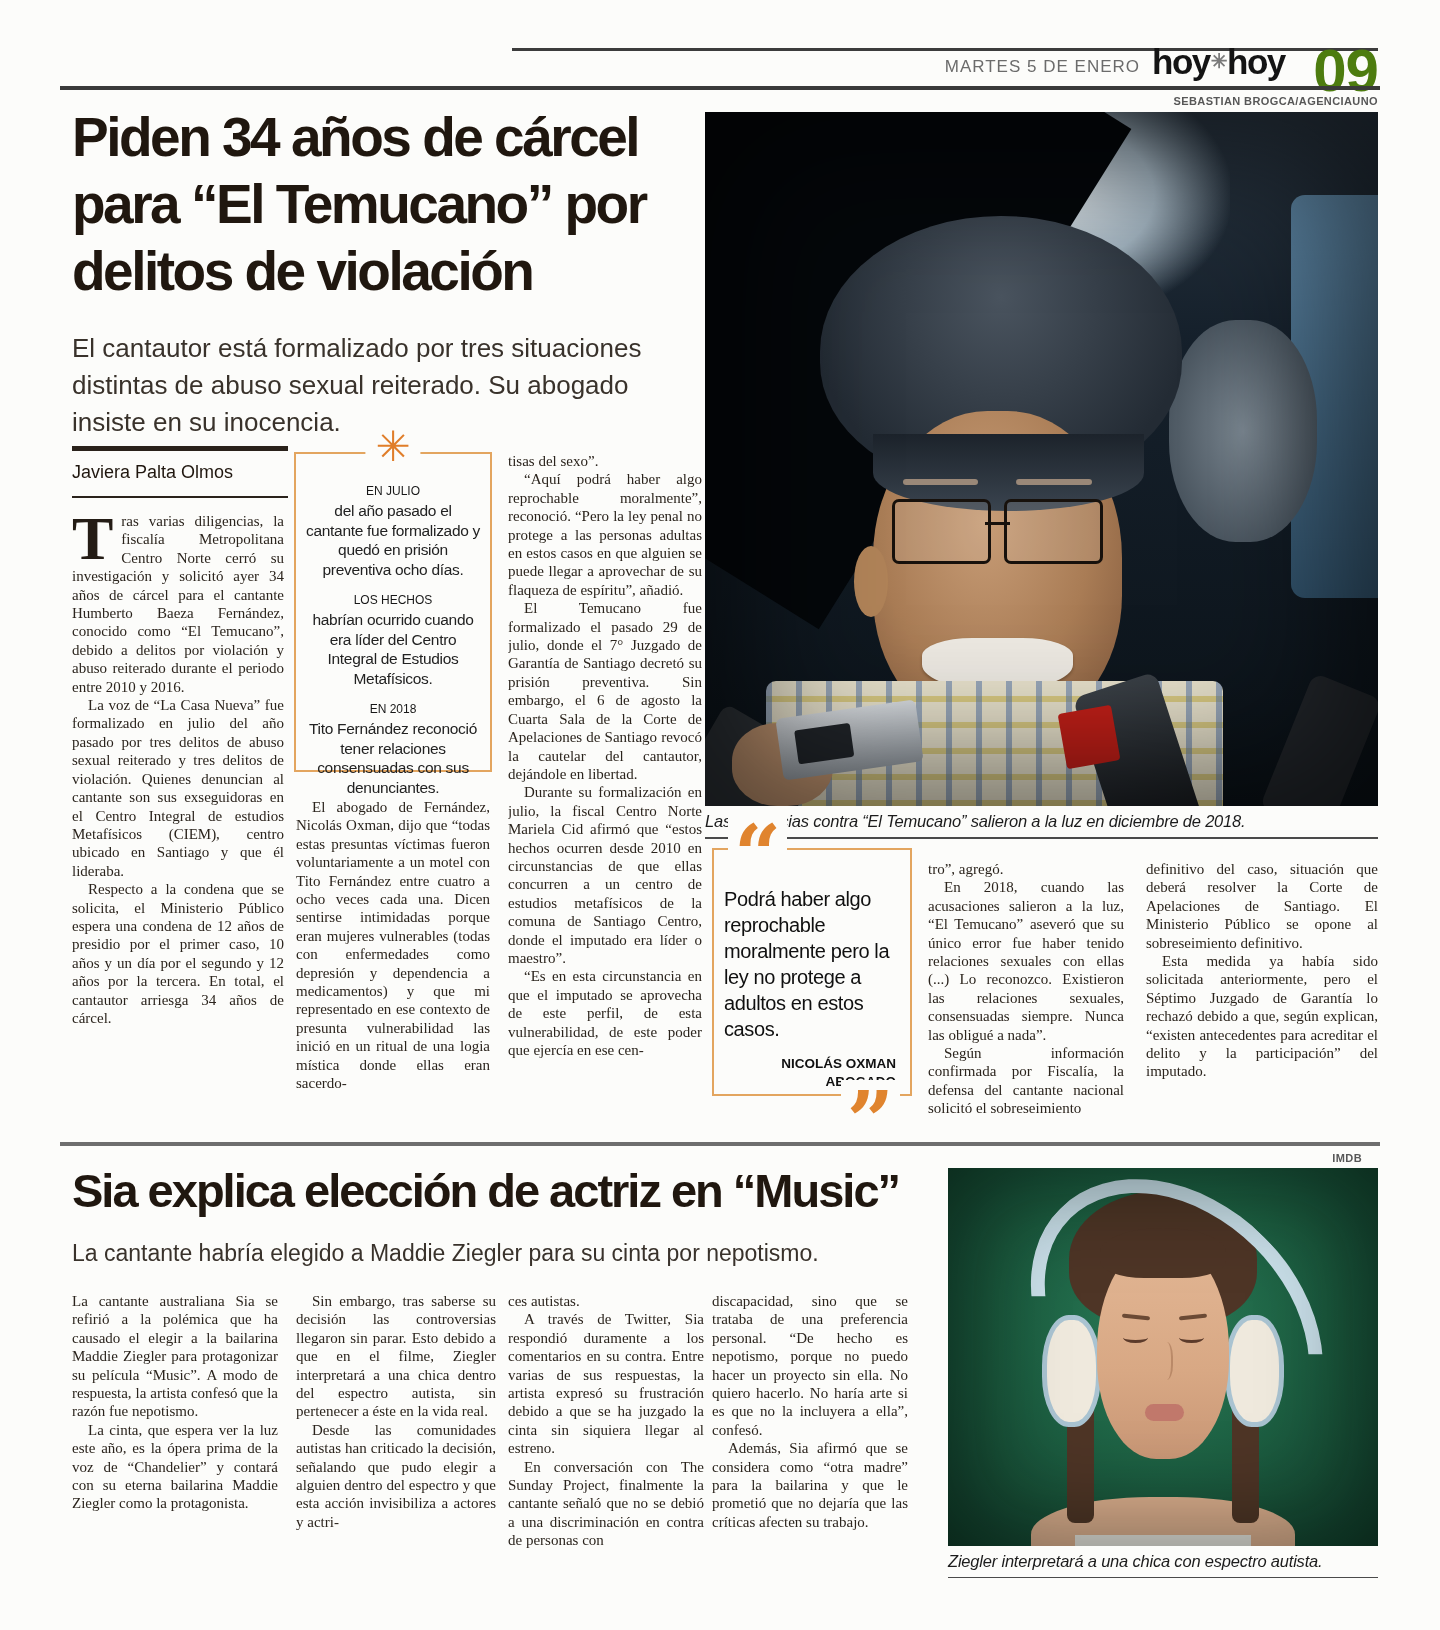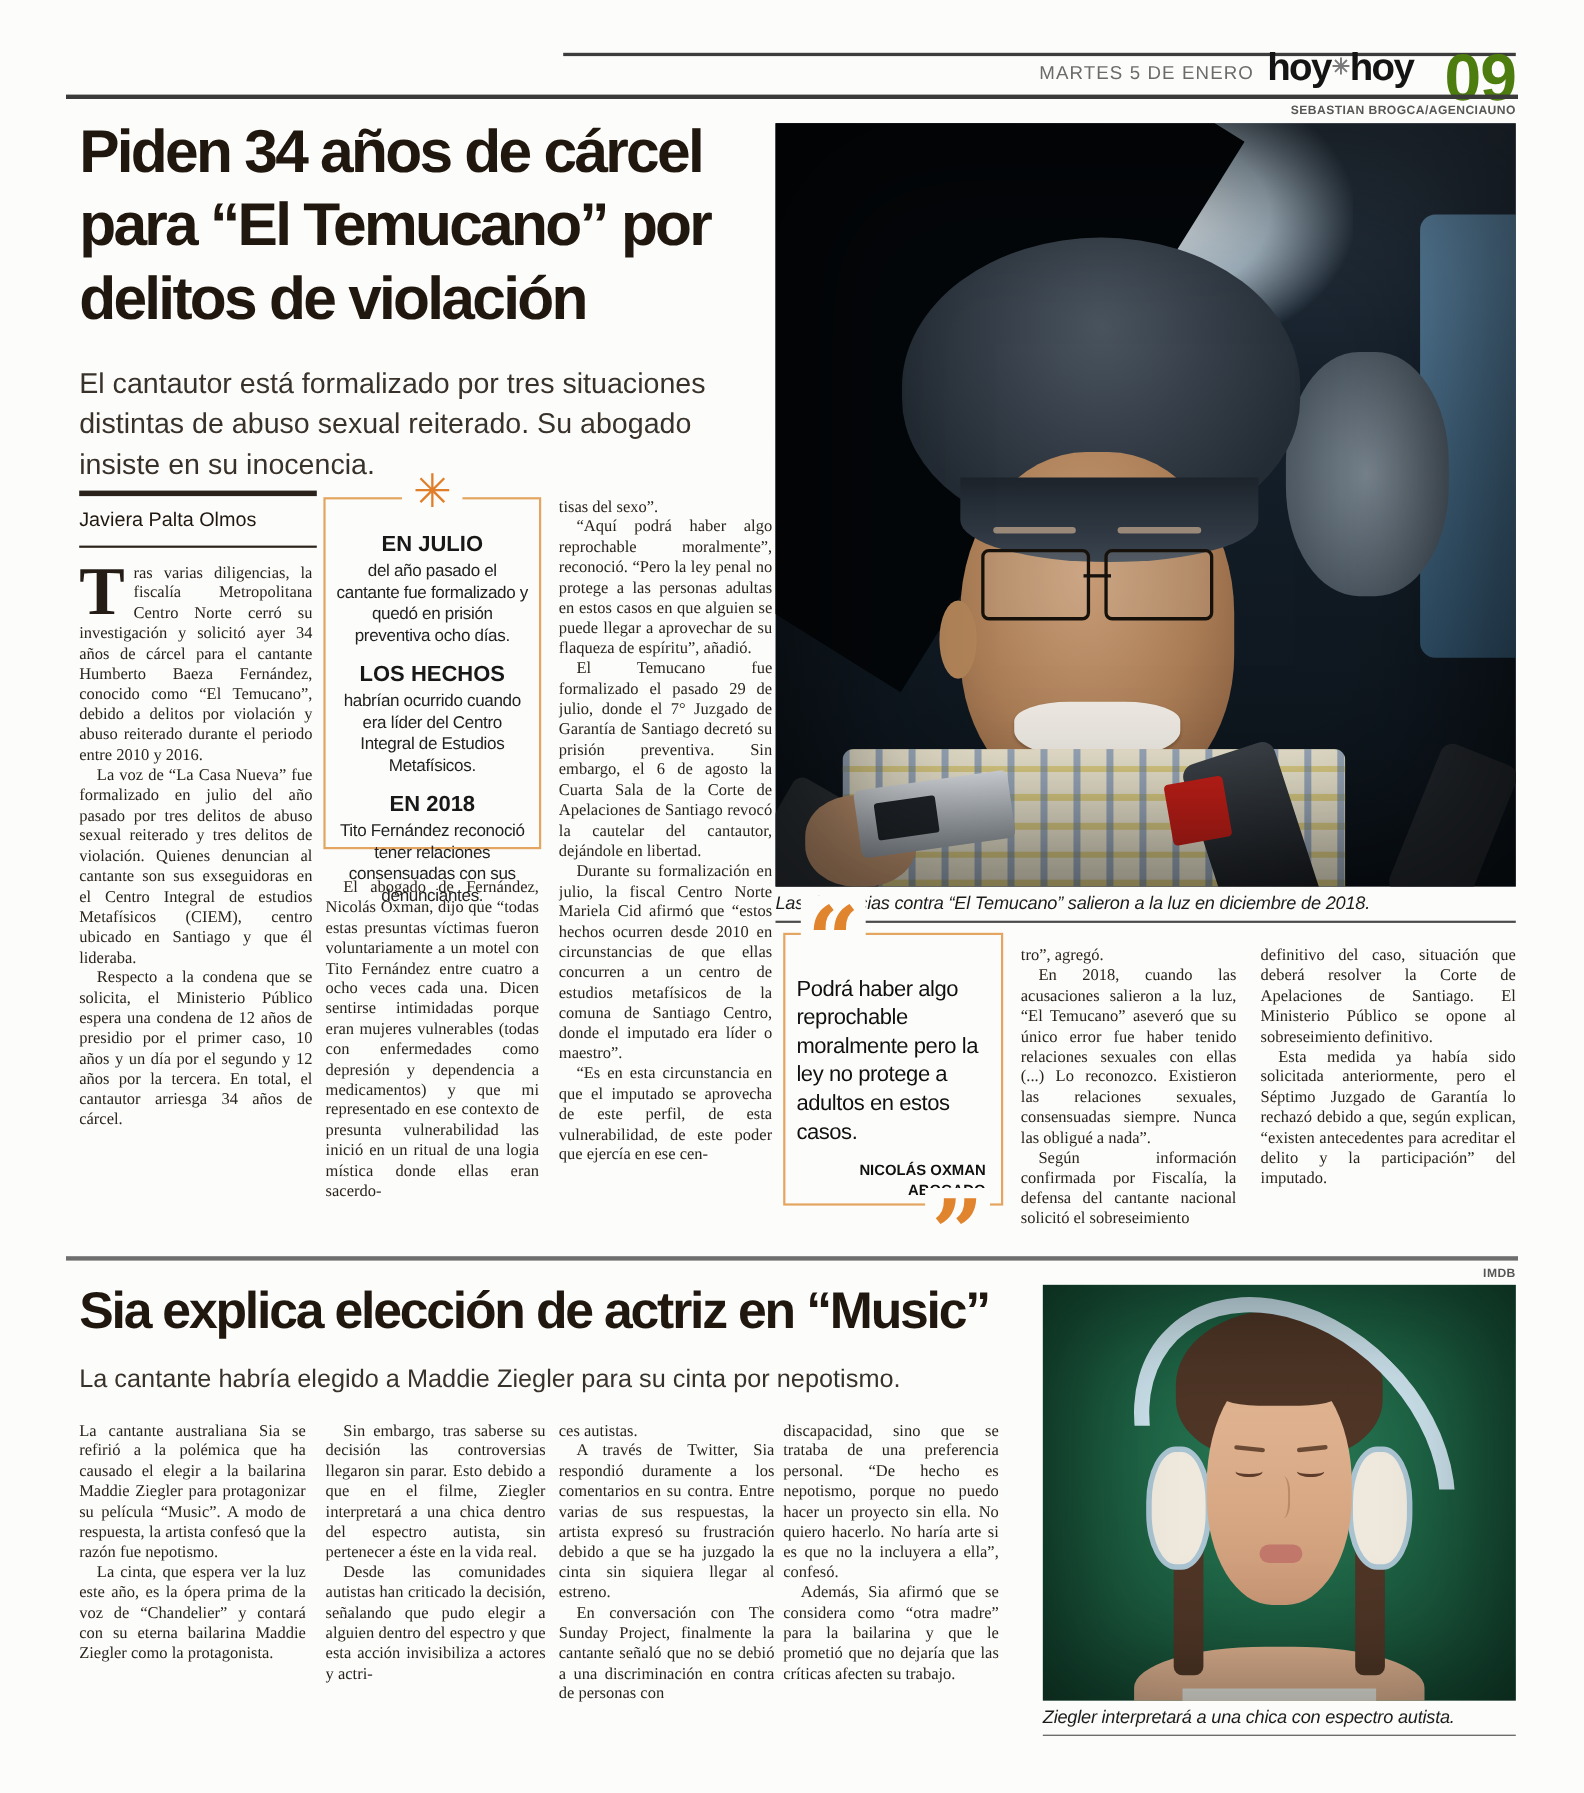"EN JULIO" .fb-title { font-size: 20px -> 12px; font-weight: 700 -> 400 }
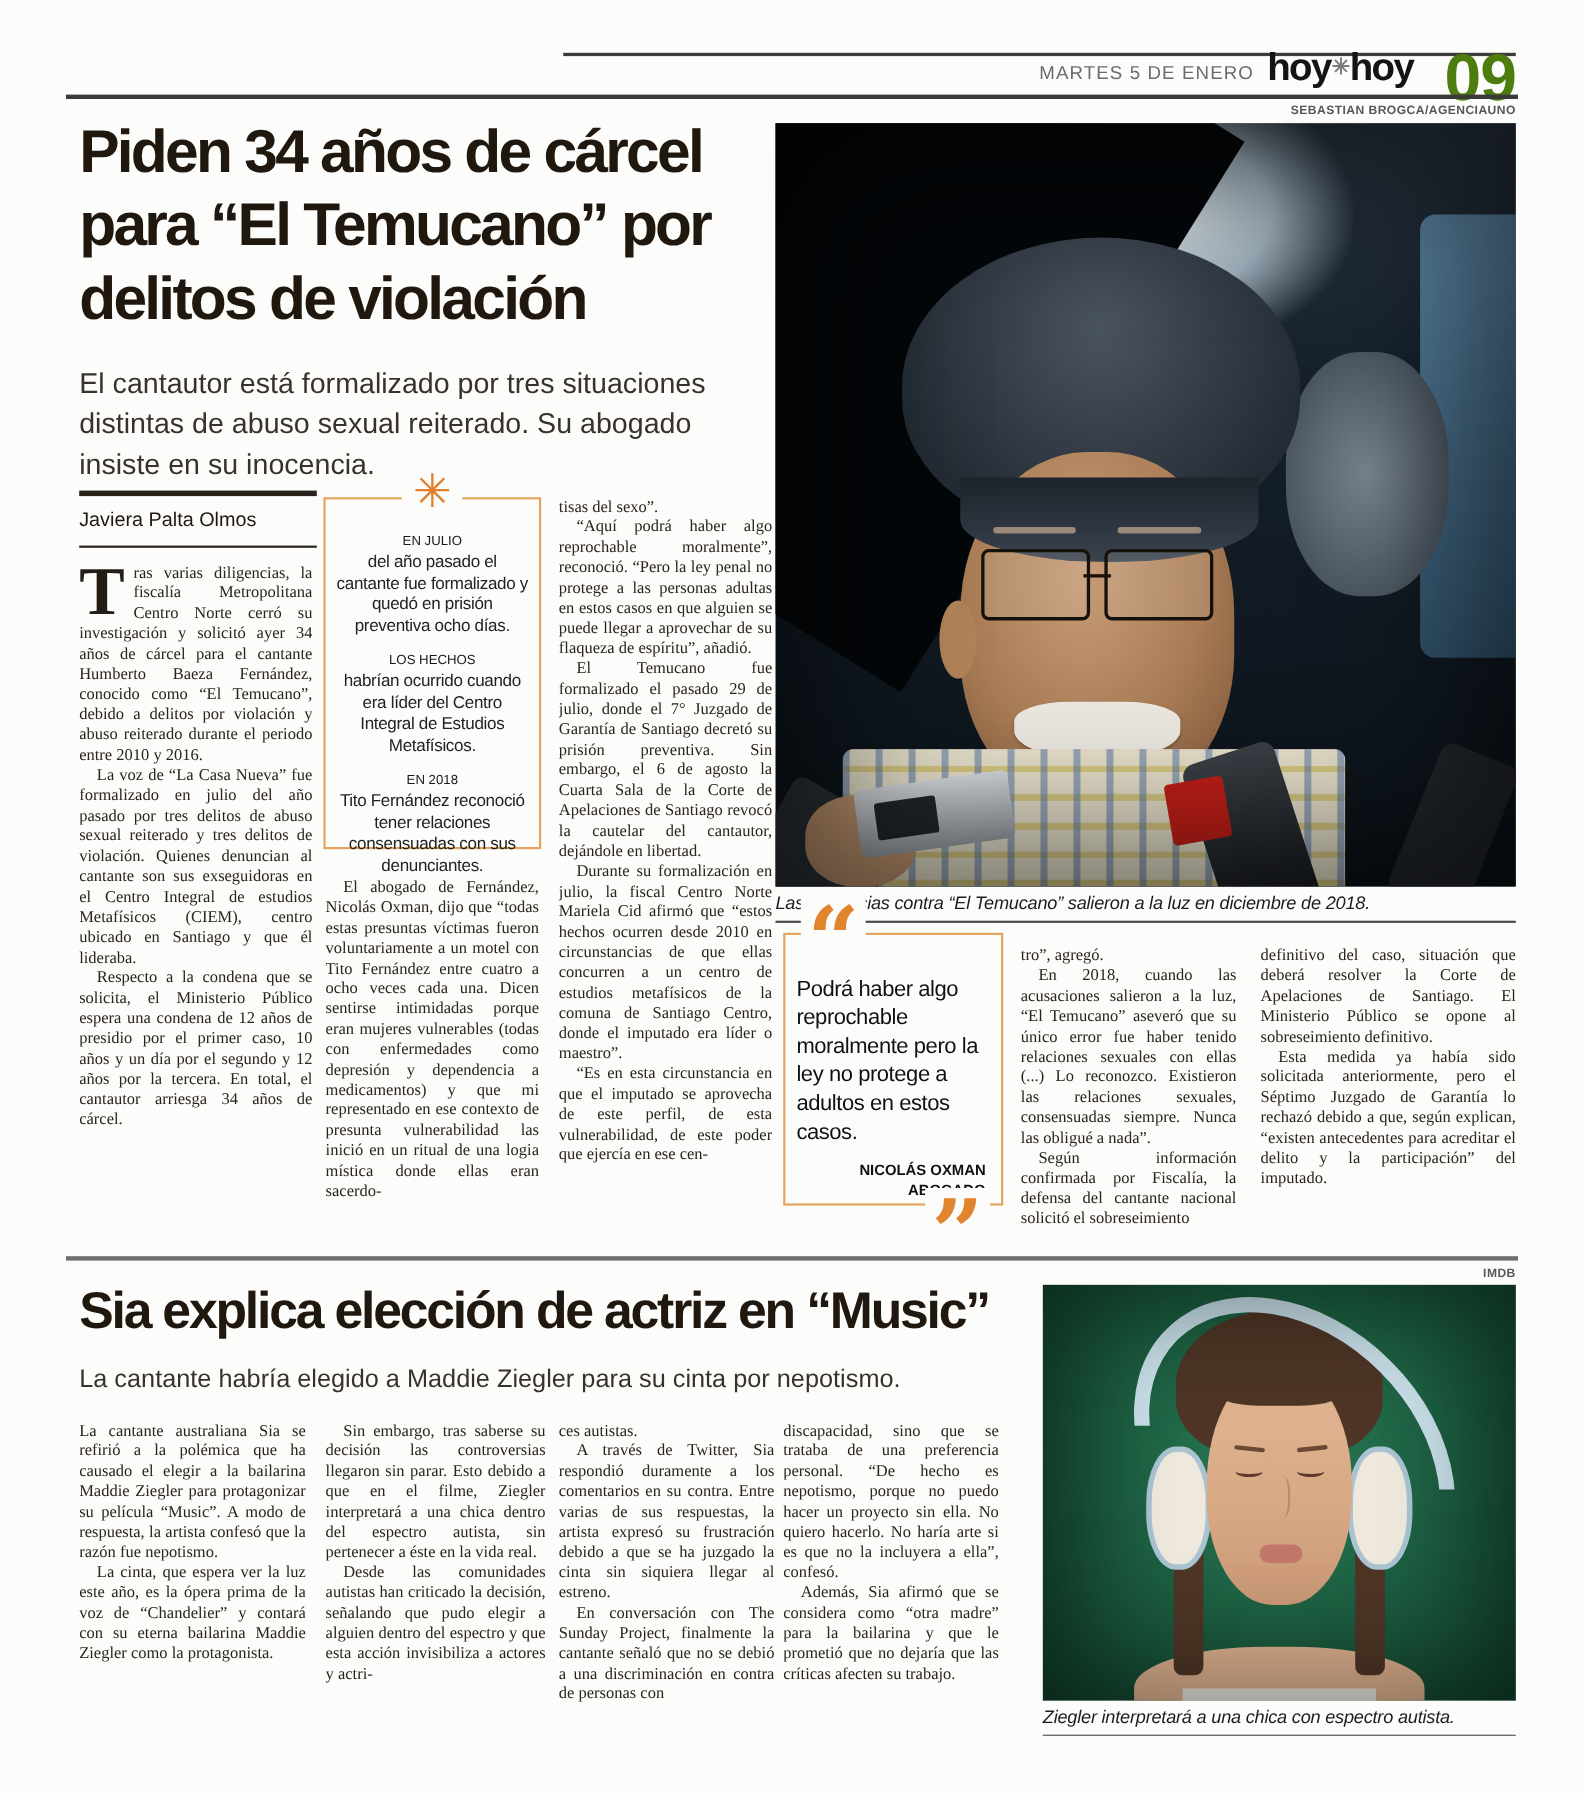"IMDB" .credit-imdb { right: 62px -> 78px }
